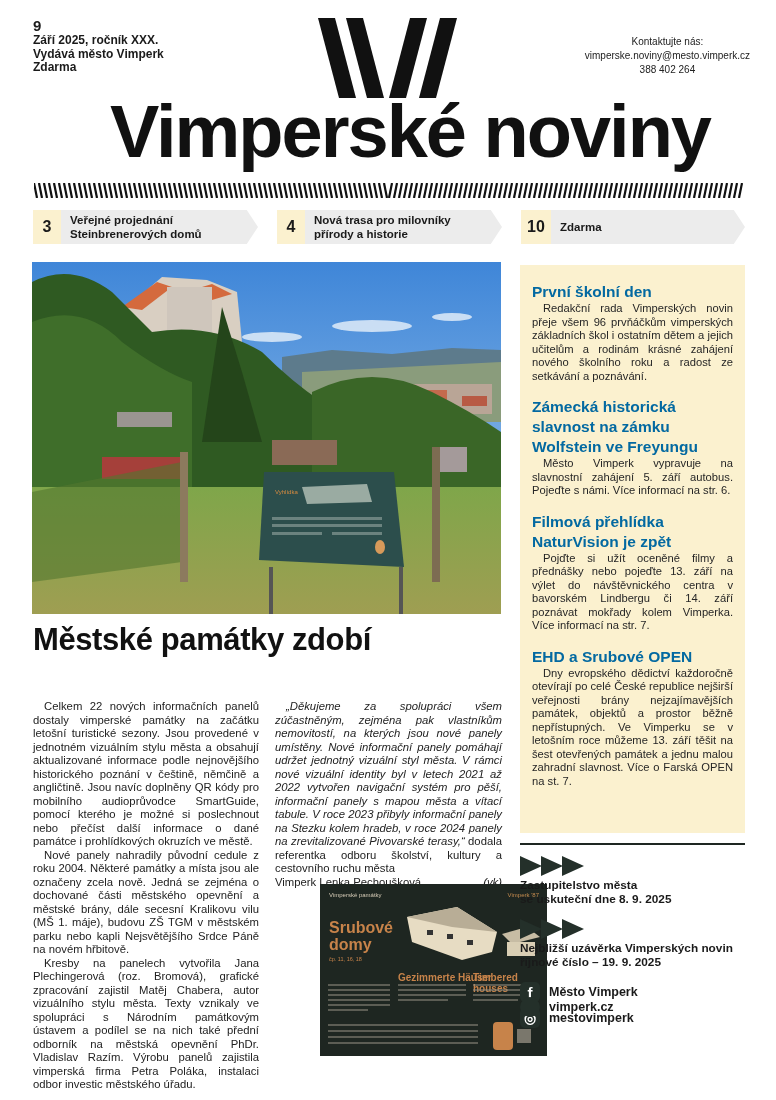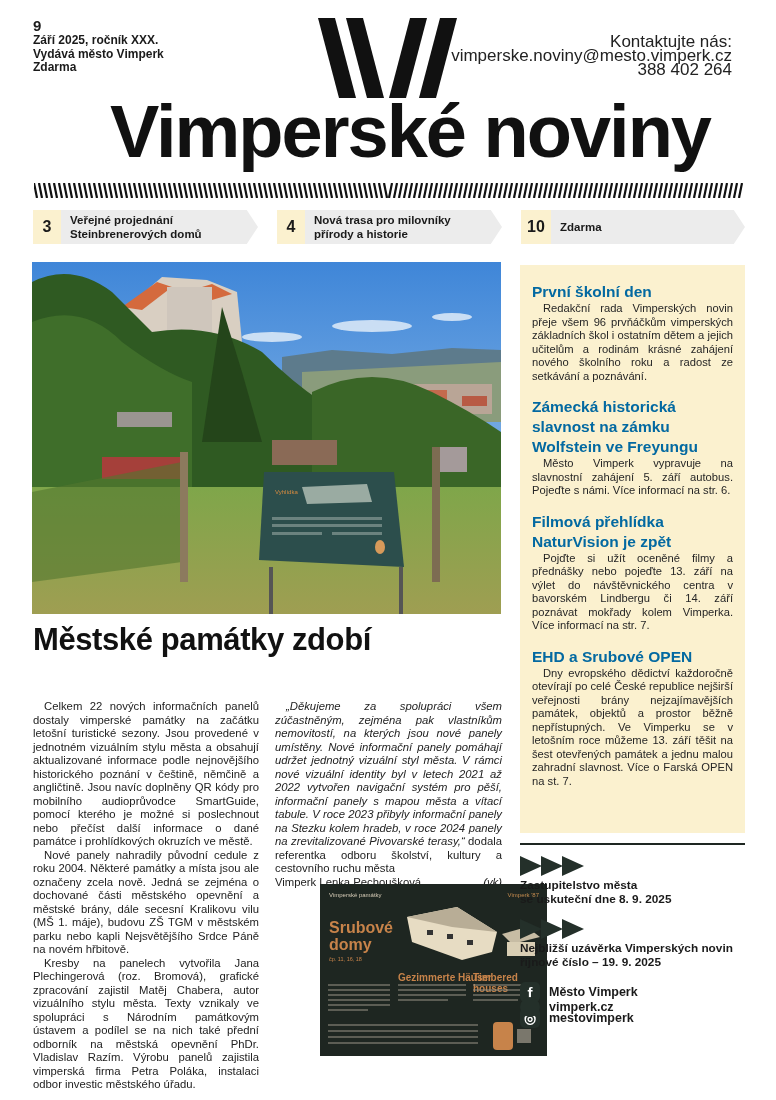"Kontaktujte nás:" .contact { font-size: 17px -> 10px; right: 44px -> 26px; text-align: right -> center }
